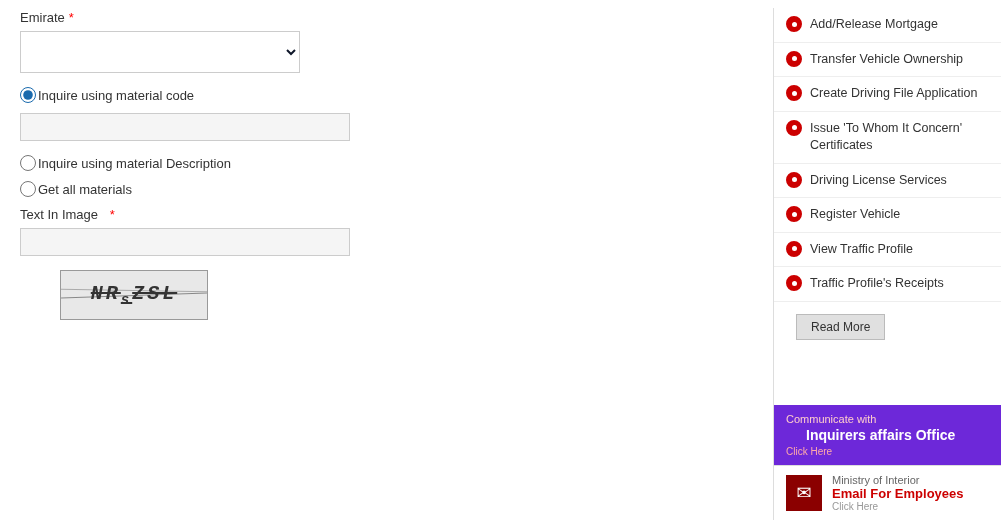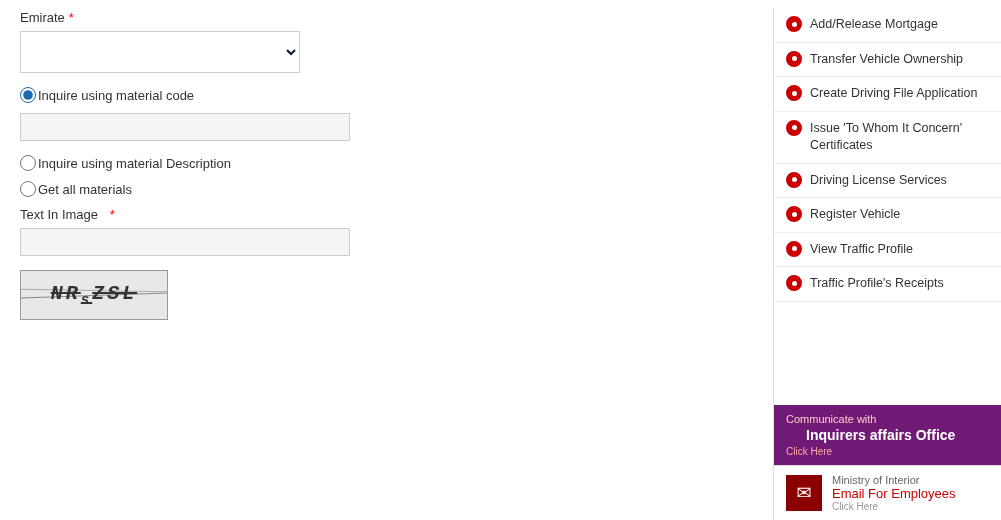"NRsZSL" .captcha-image { margin-left: none -> 40px }
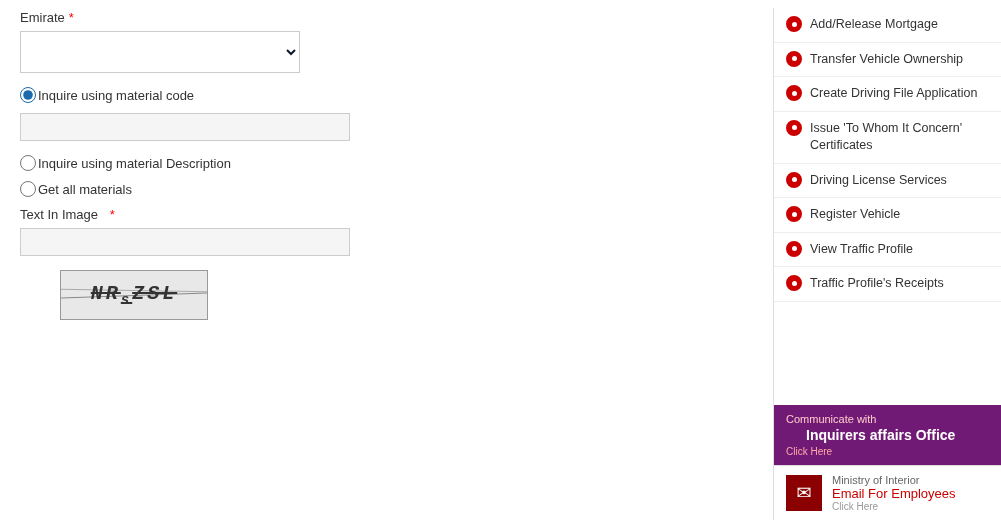"Read More" div { html: none -> <div> <button>Read More</button> </div> }
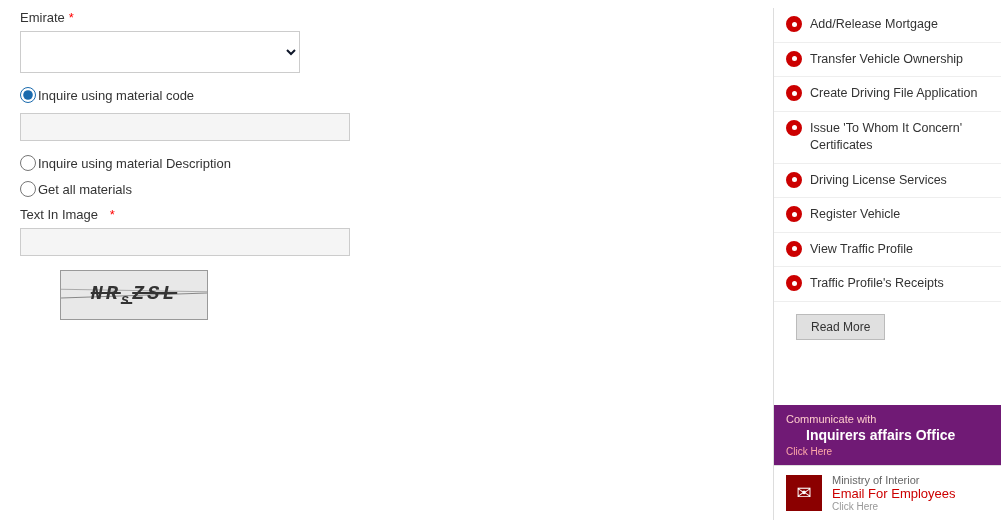"Communicate with" .communicate-banner { background: #701a75 -> #6d28d9 }
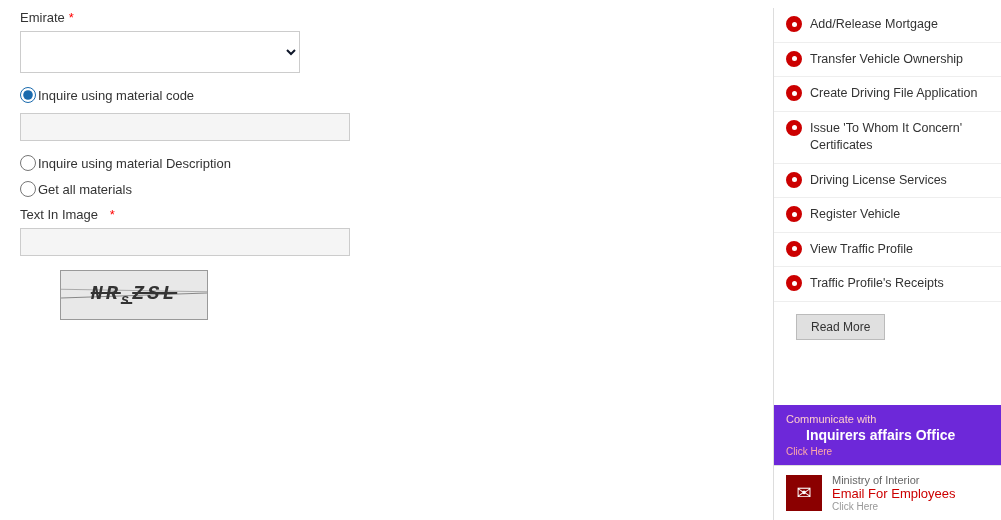"Email For Employees" .email-banner-text .email-main { font-weight: normal -> bold }
